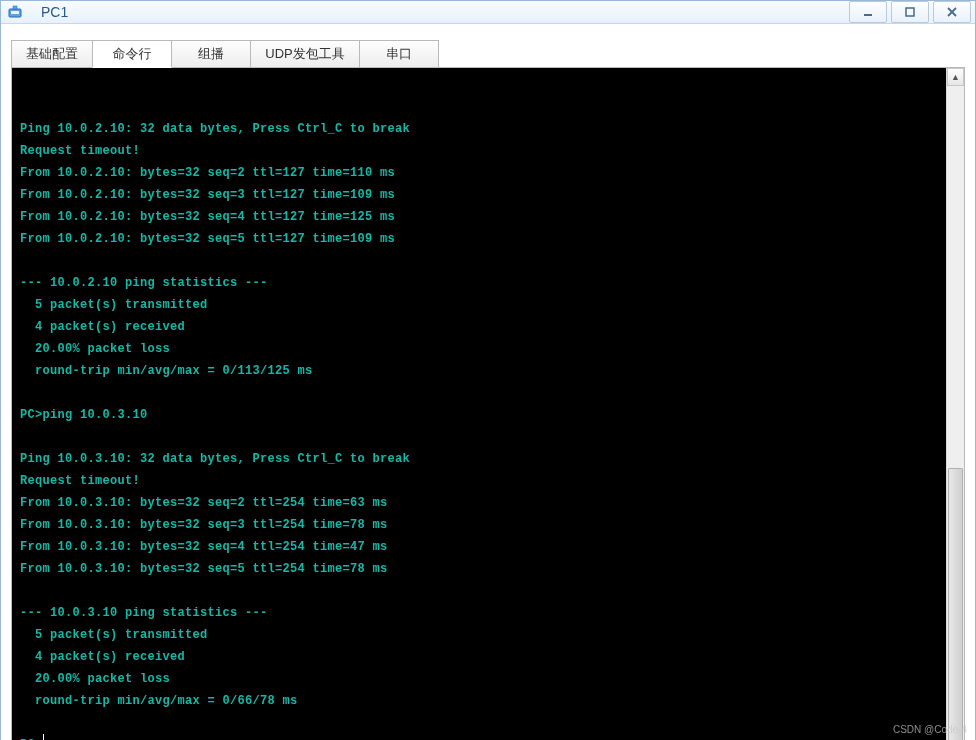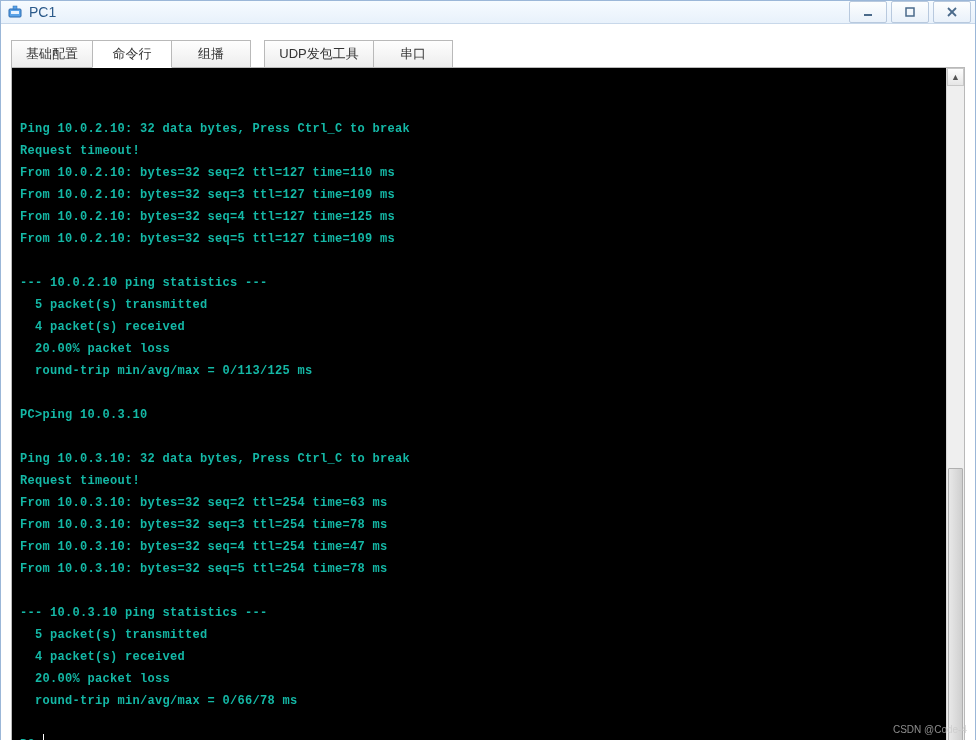"PC1" .titlebar-left { gap: 6px -> 18px }
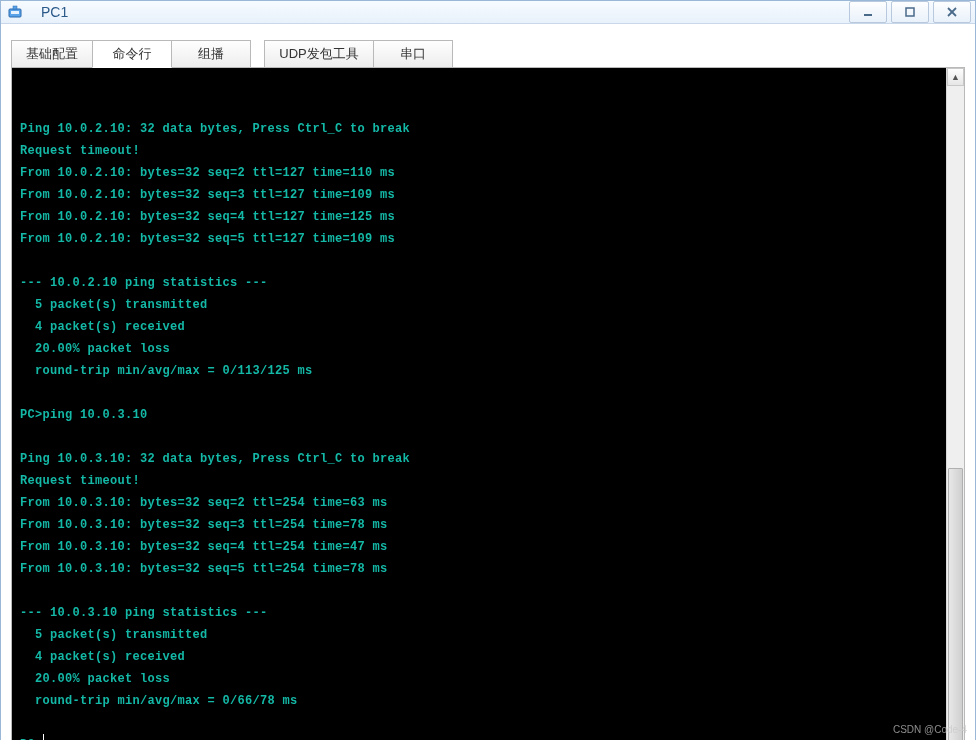"UDP发包工具" .tab-wide { margin-left: 14px -> none }
